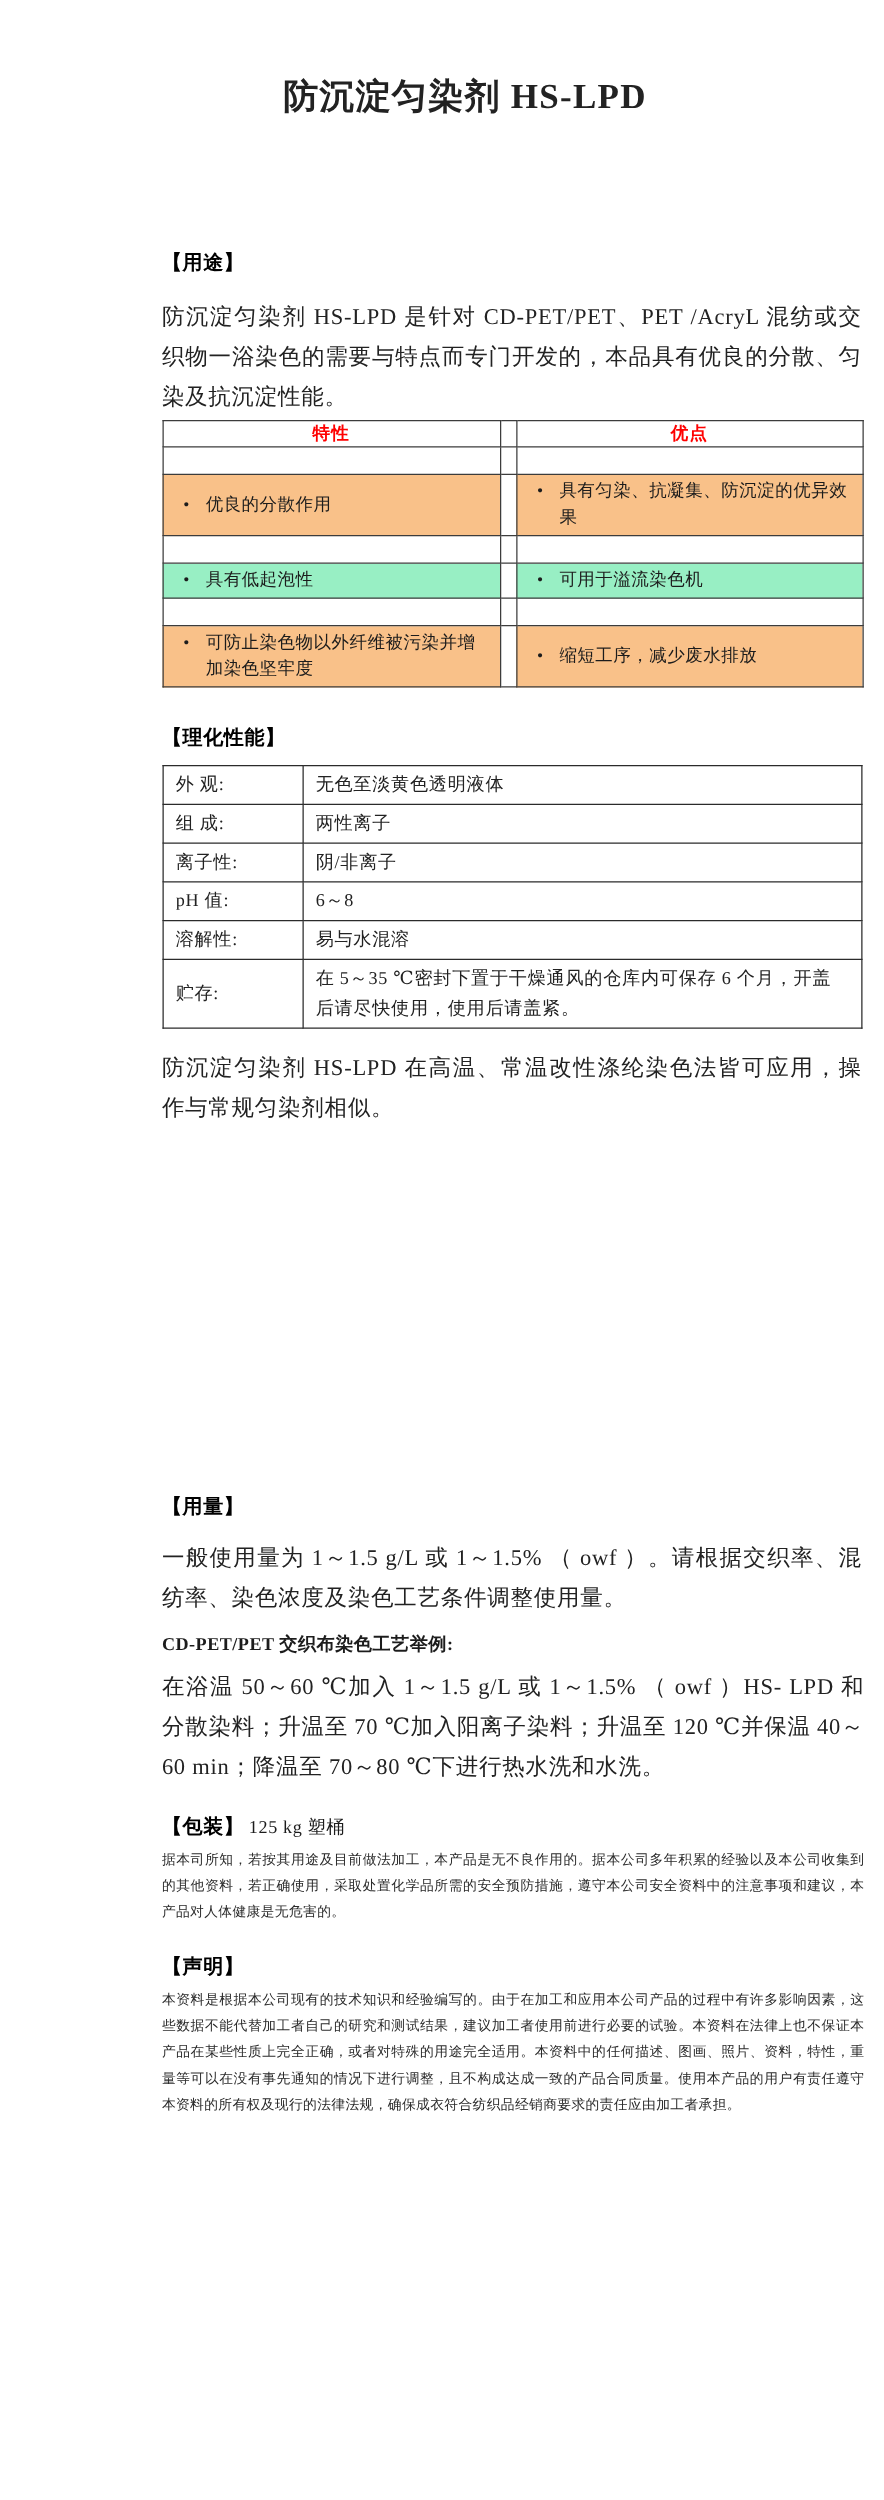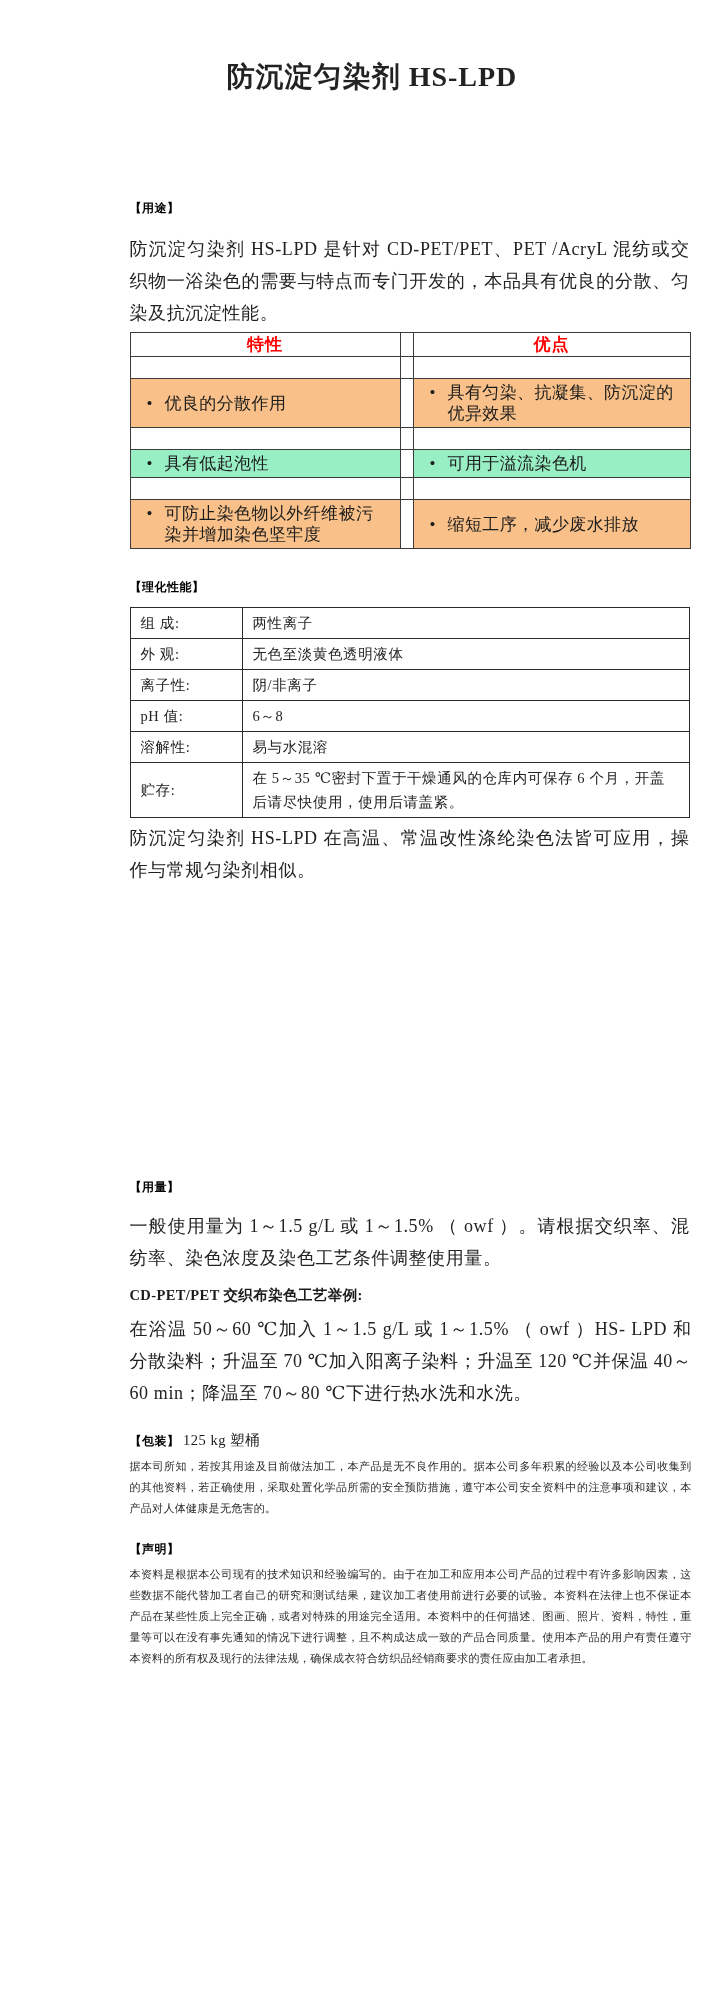"【用途】" .sec-heading { font-size: 12px -> 16px }
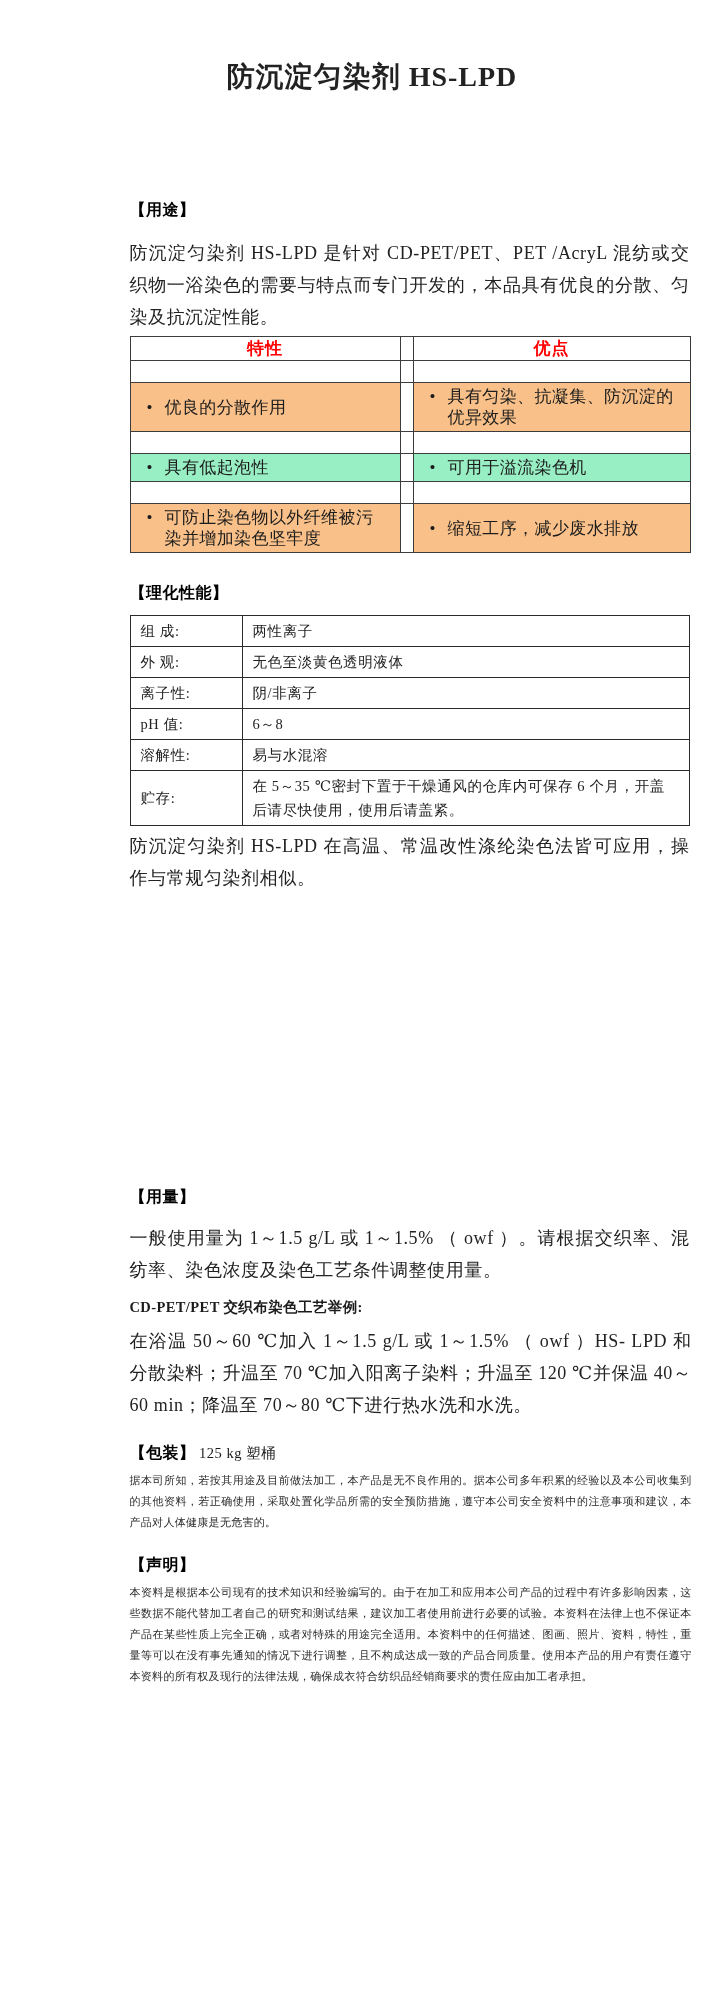"特性" table.features td { font-size: 17px -> 14px }
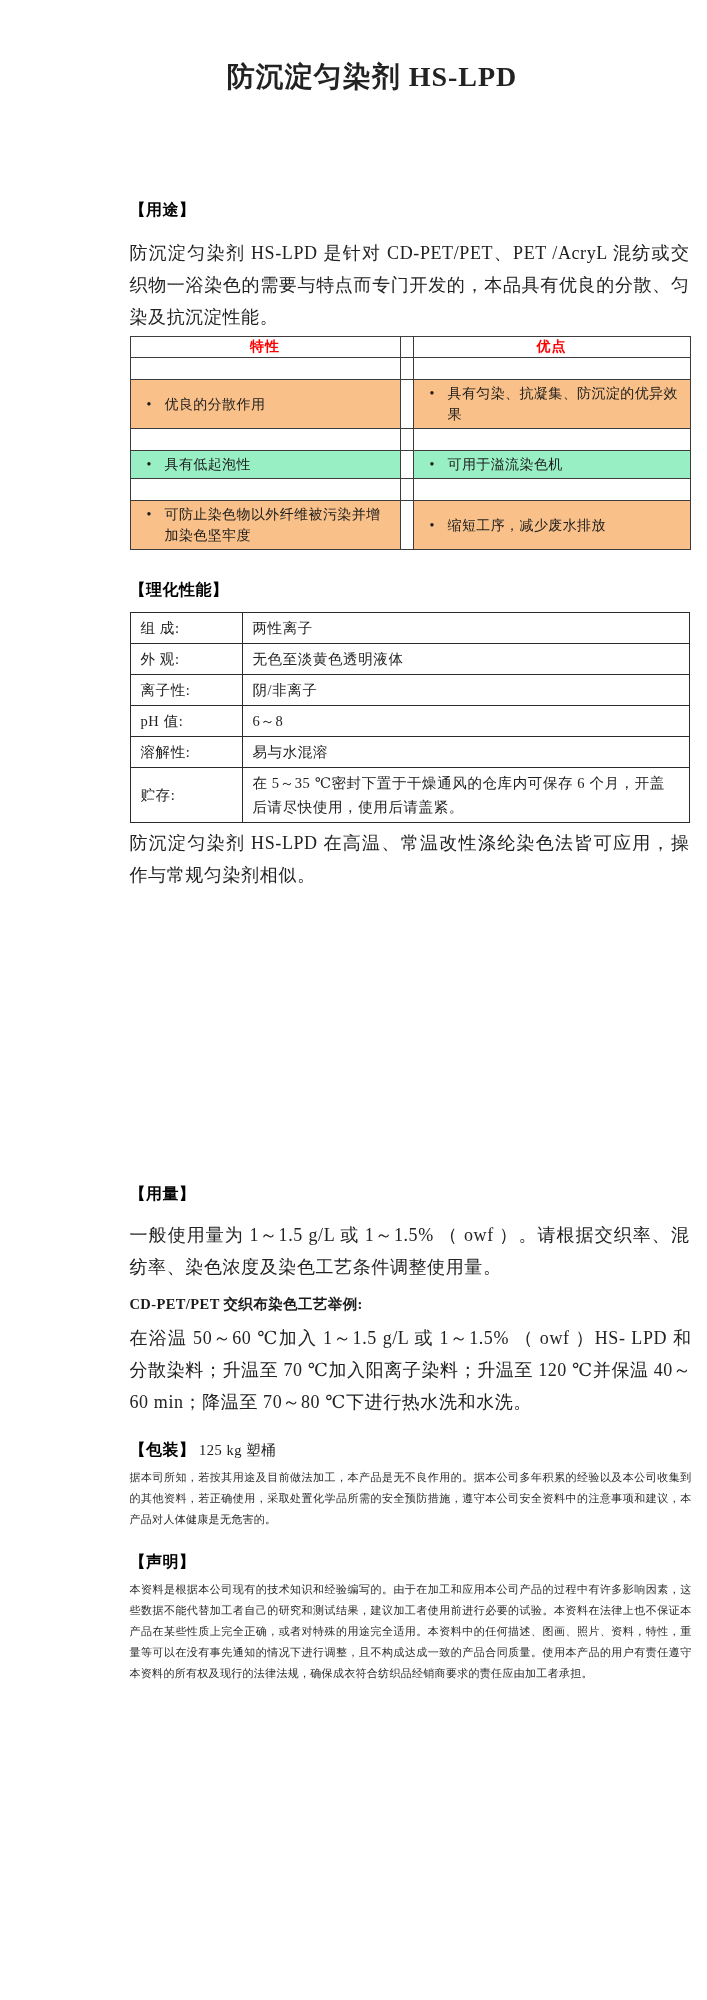"组 成:" tr { order: before "外 观:" -> after "外 观:" }
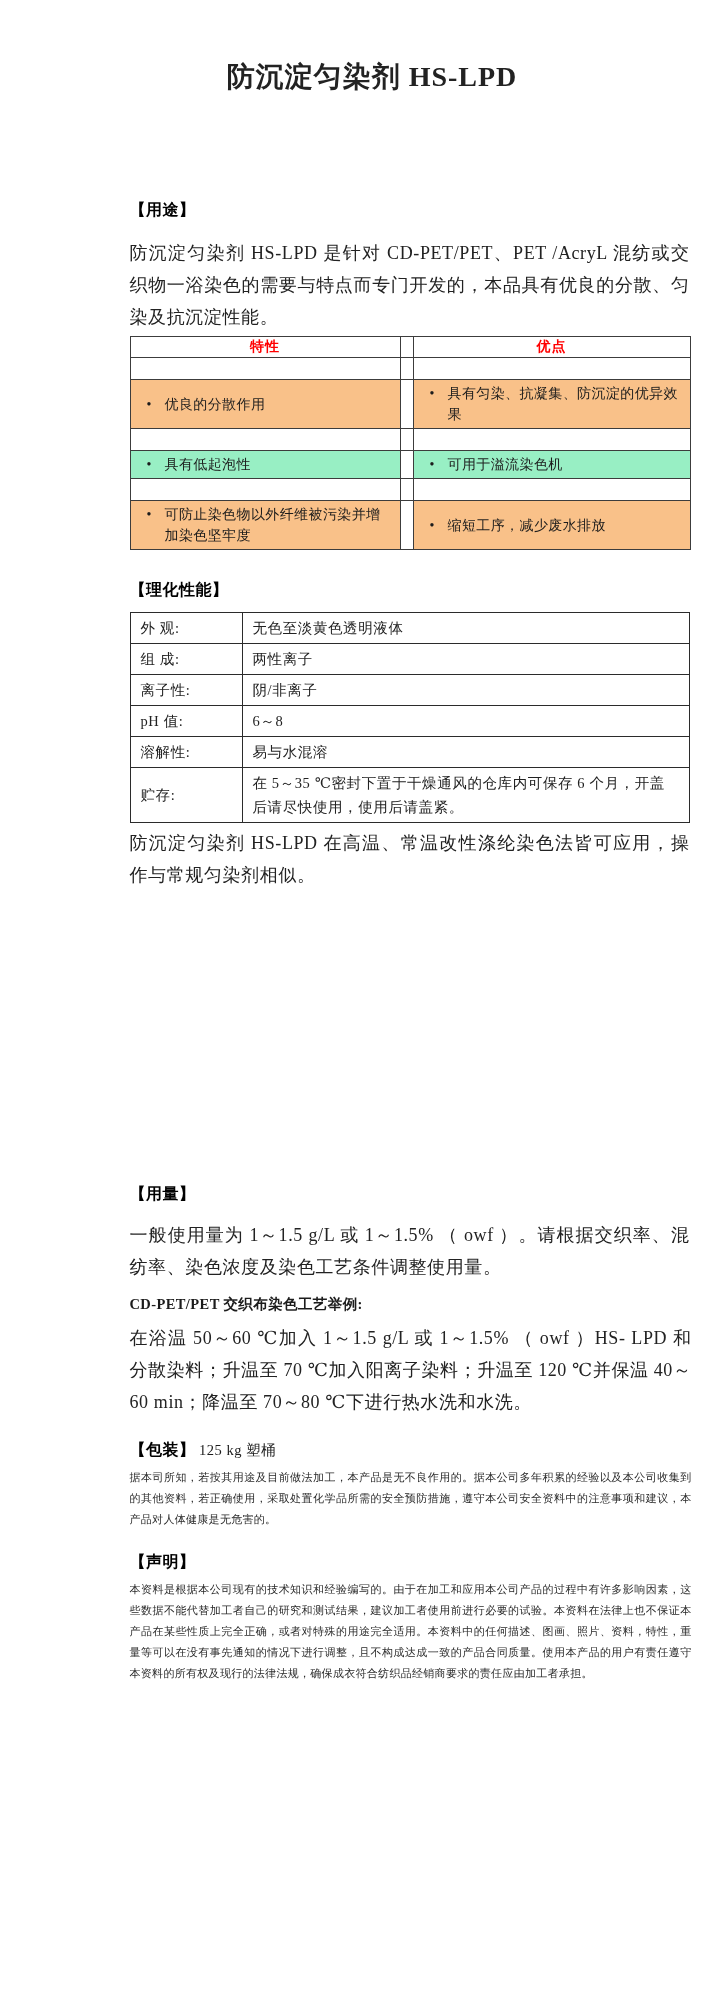"防沉淀匀染剂 HS-LPD 在高温、常温改性涤纶染色法皆可应用，操作与常规匀染剂相似。" .app-text { margin-top: 4px -> 15px }
